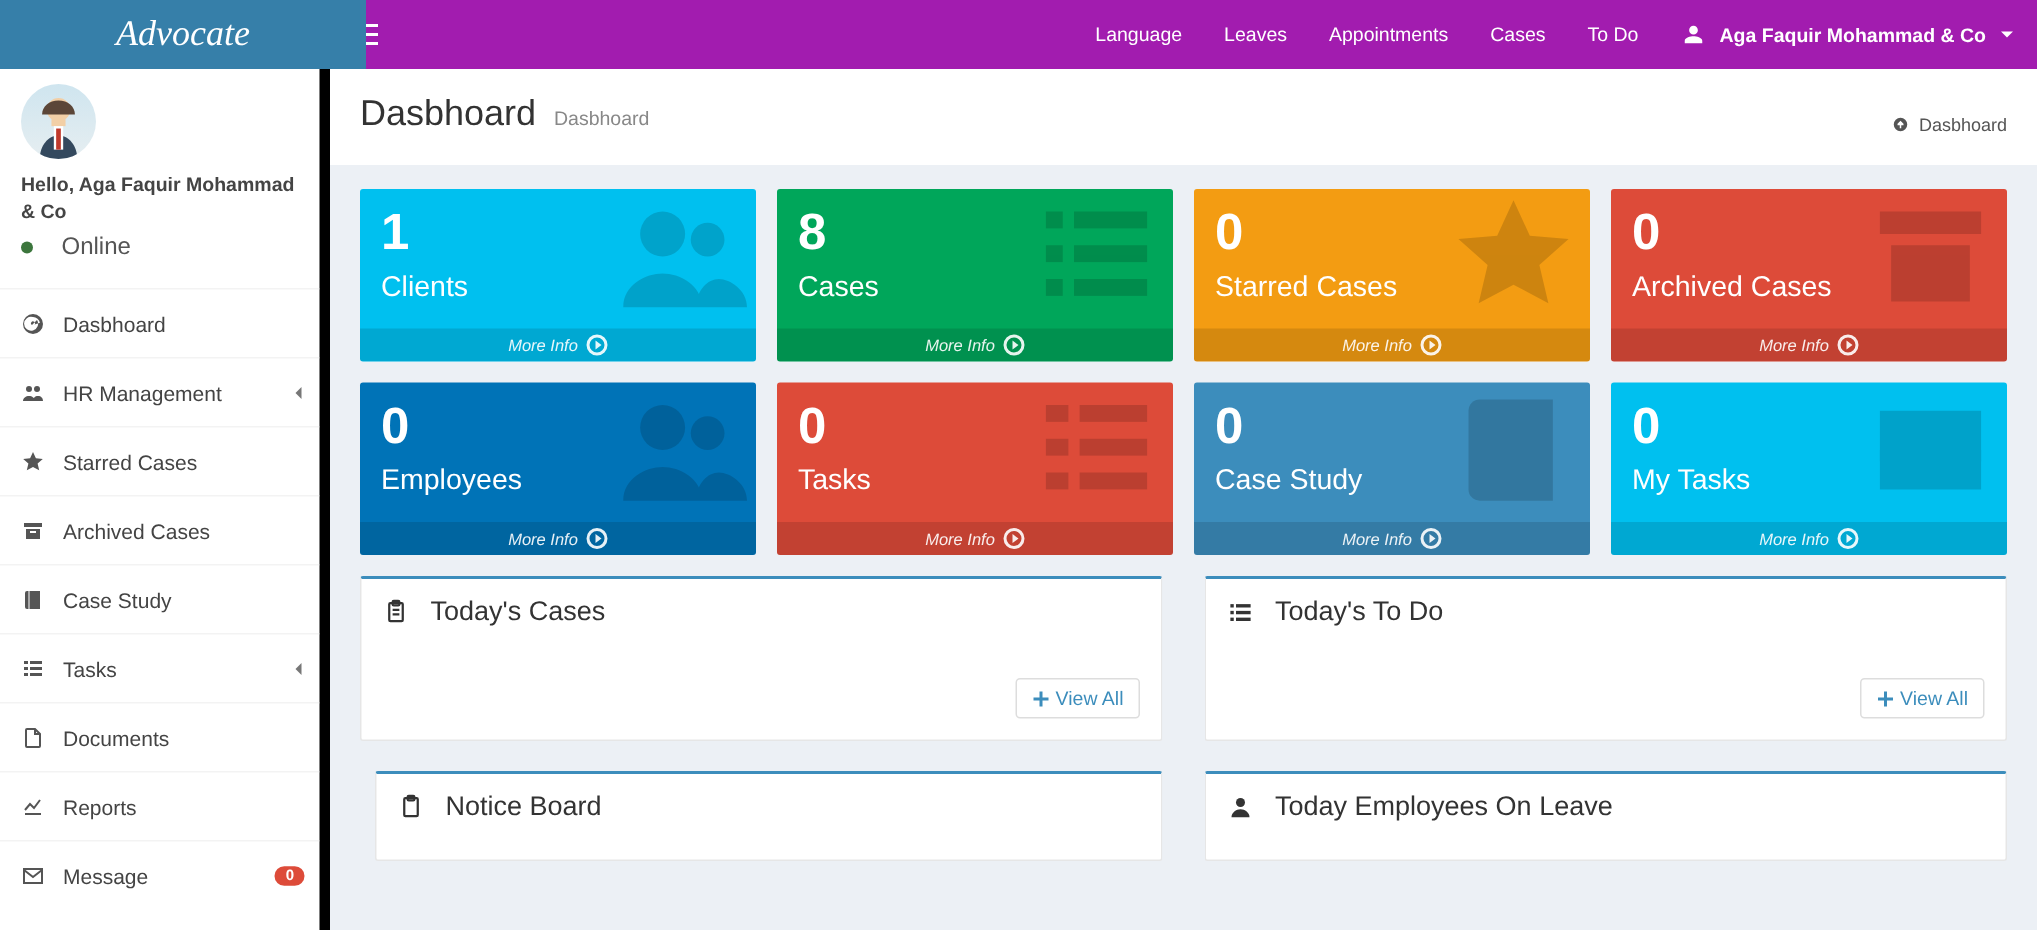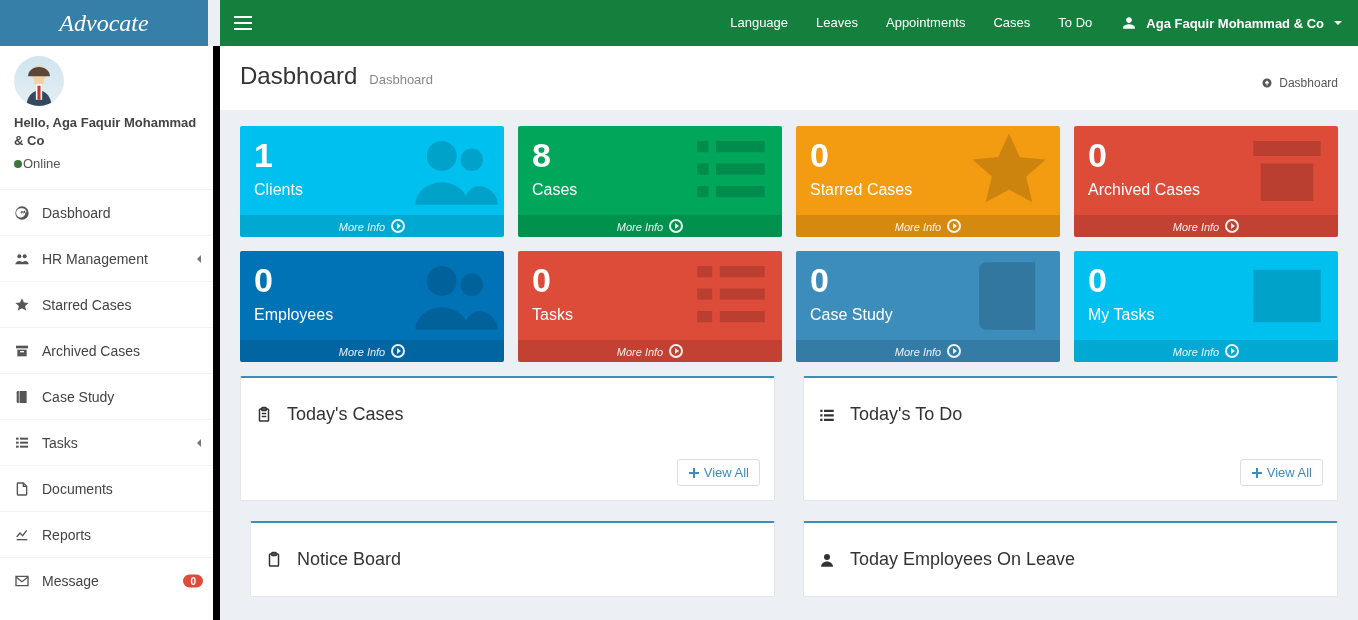"Advocate" .brand-bar { width: 208px -> 244px }
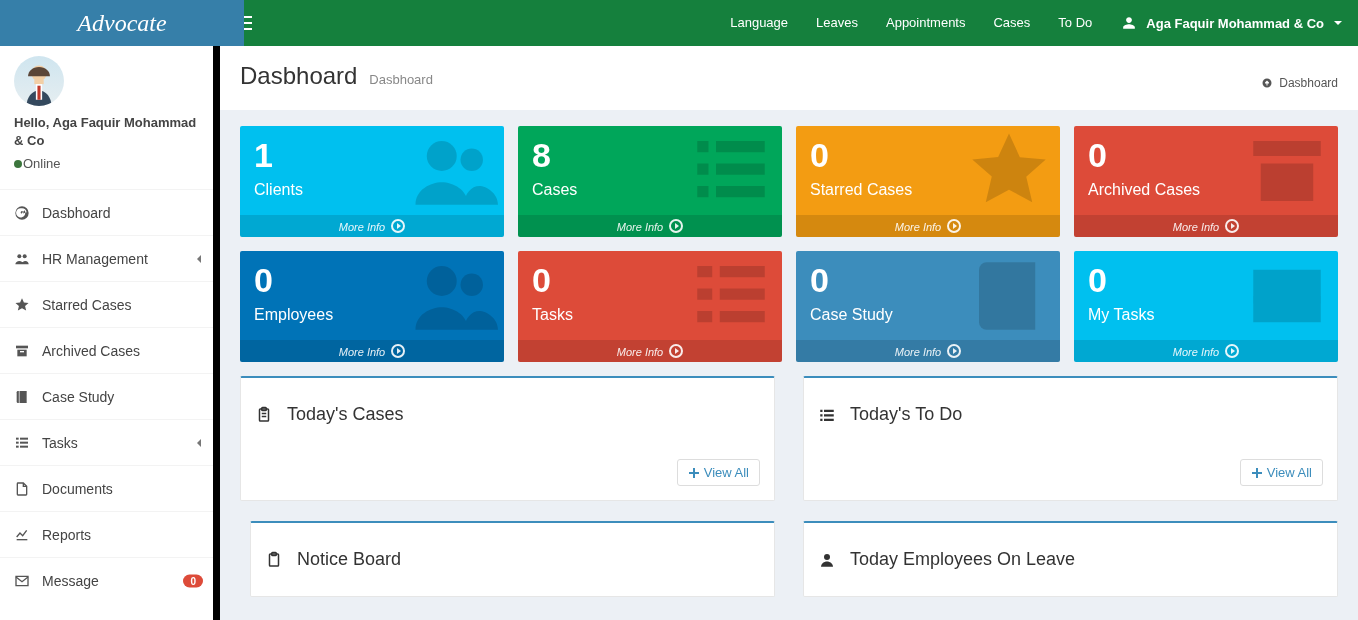"Language" .topnav { background: #15803d -> #a21caf }
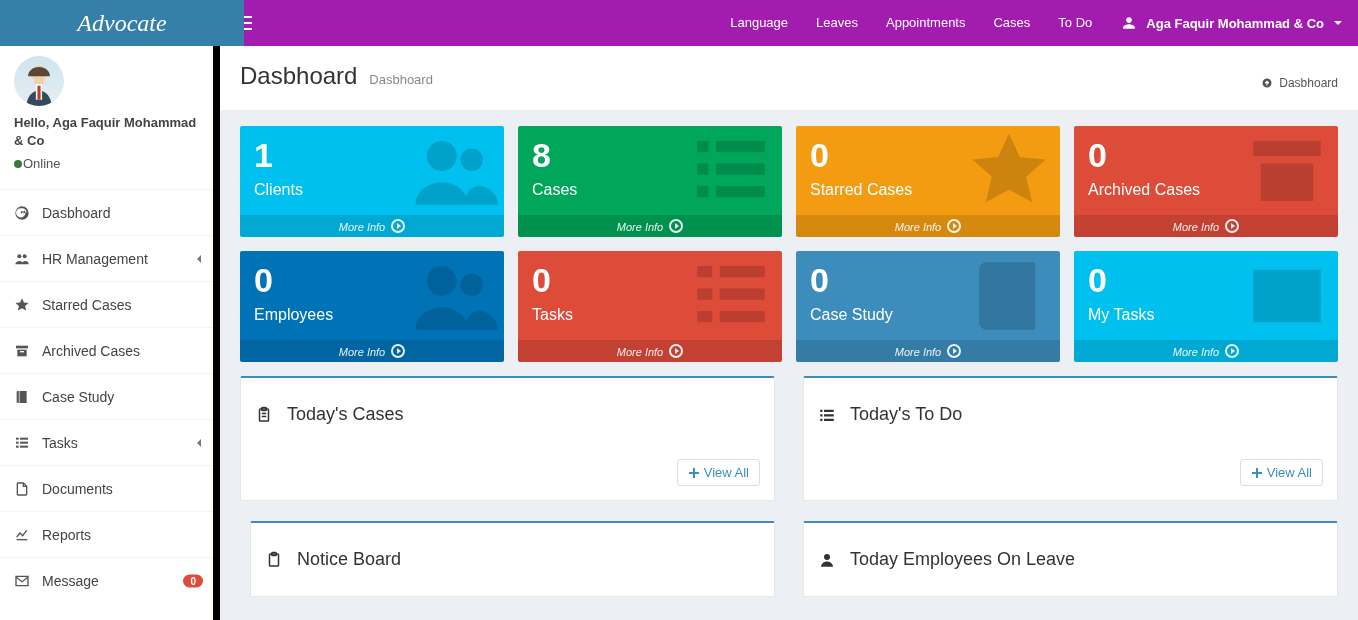"Online" .online { font-size: 13px -> 16px; gap: 1px -> 19px }
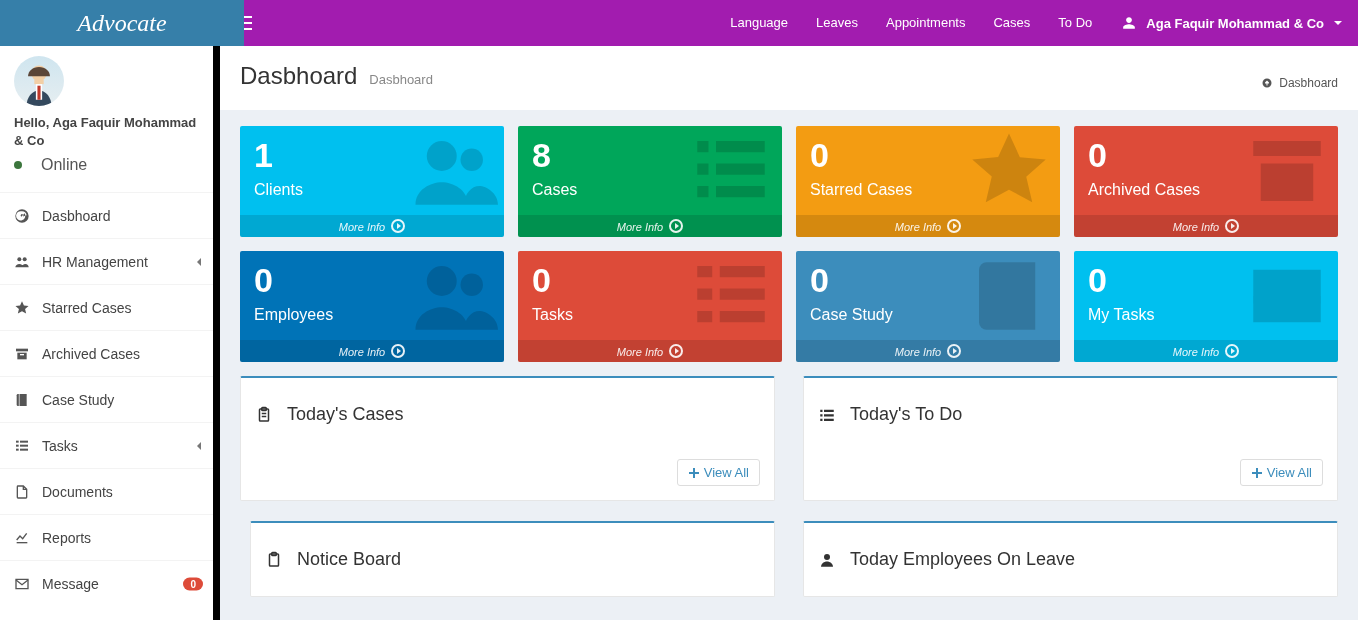"Clients" .small-box p { font-size: 16px -> 19px }
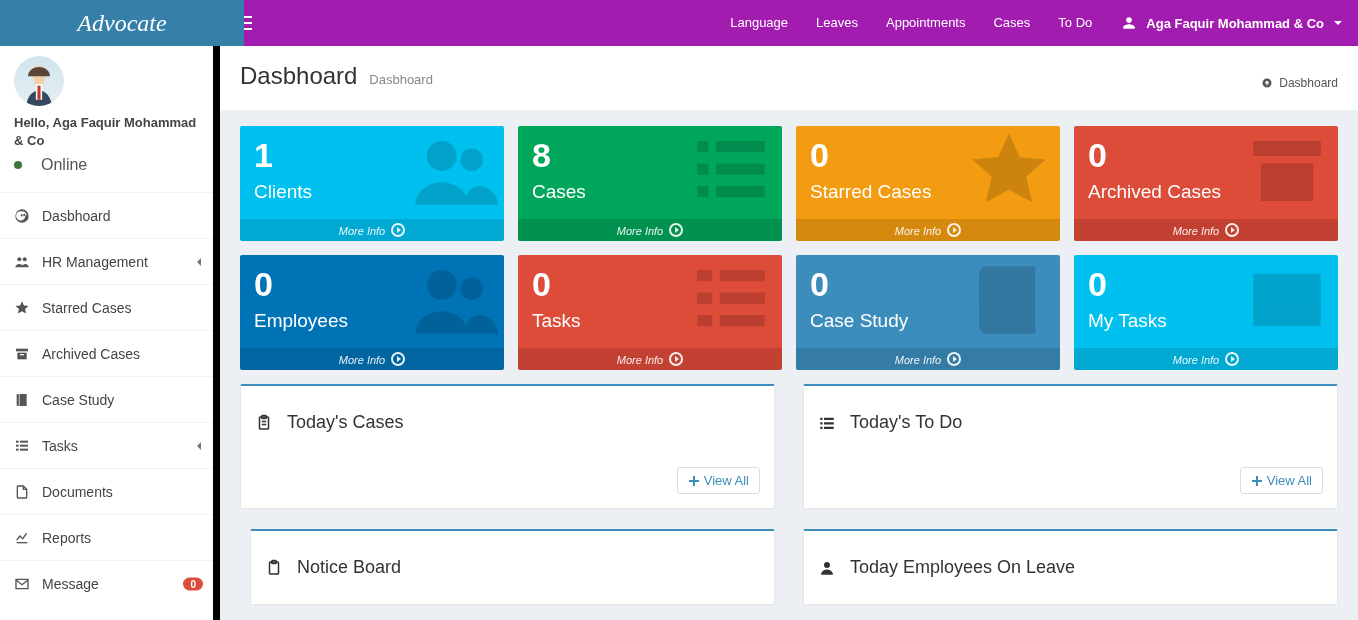"Today's Cases" .panel .phead { padding: 26px 14px -> 11px 14px }
